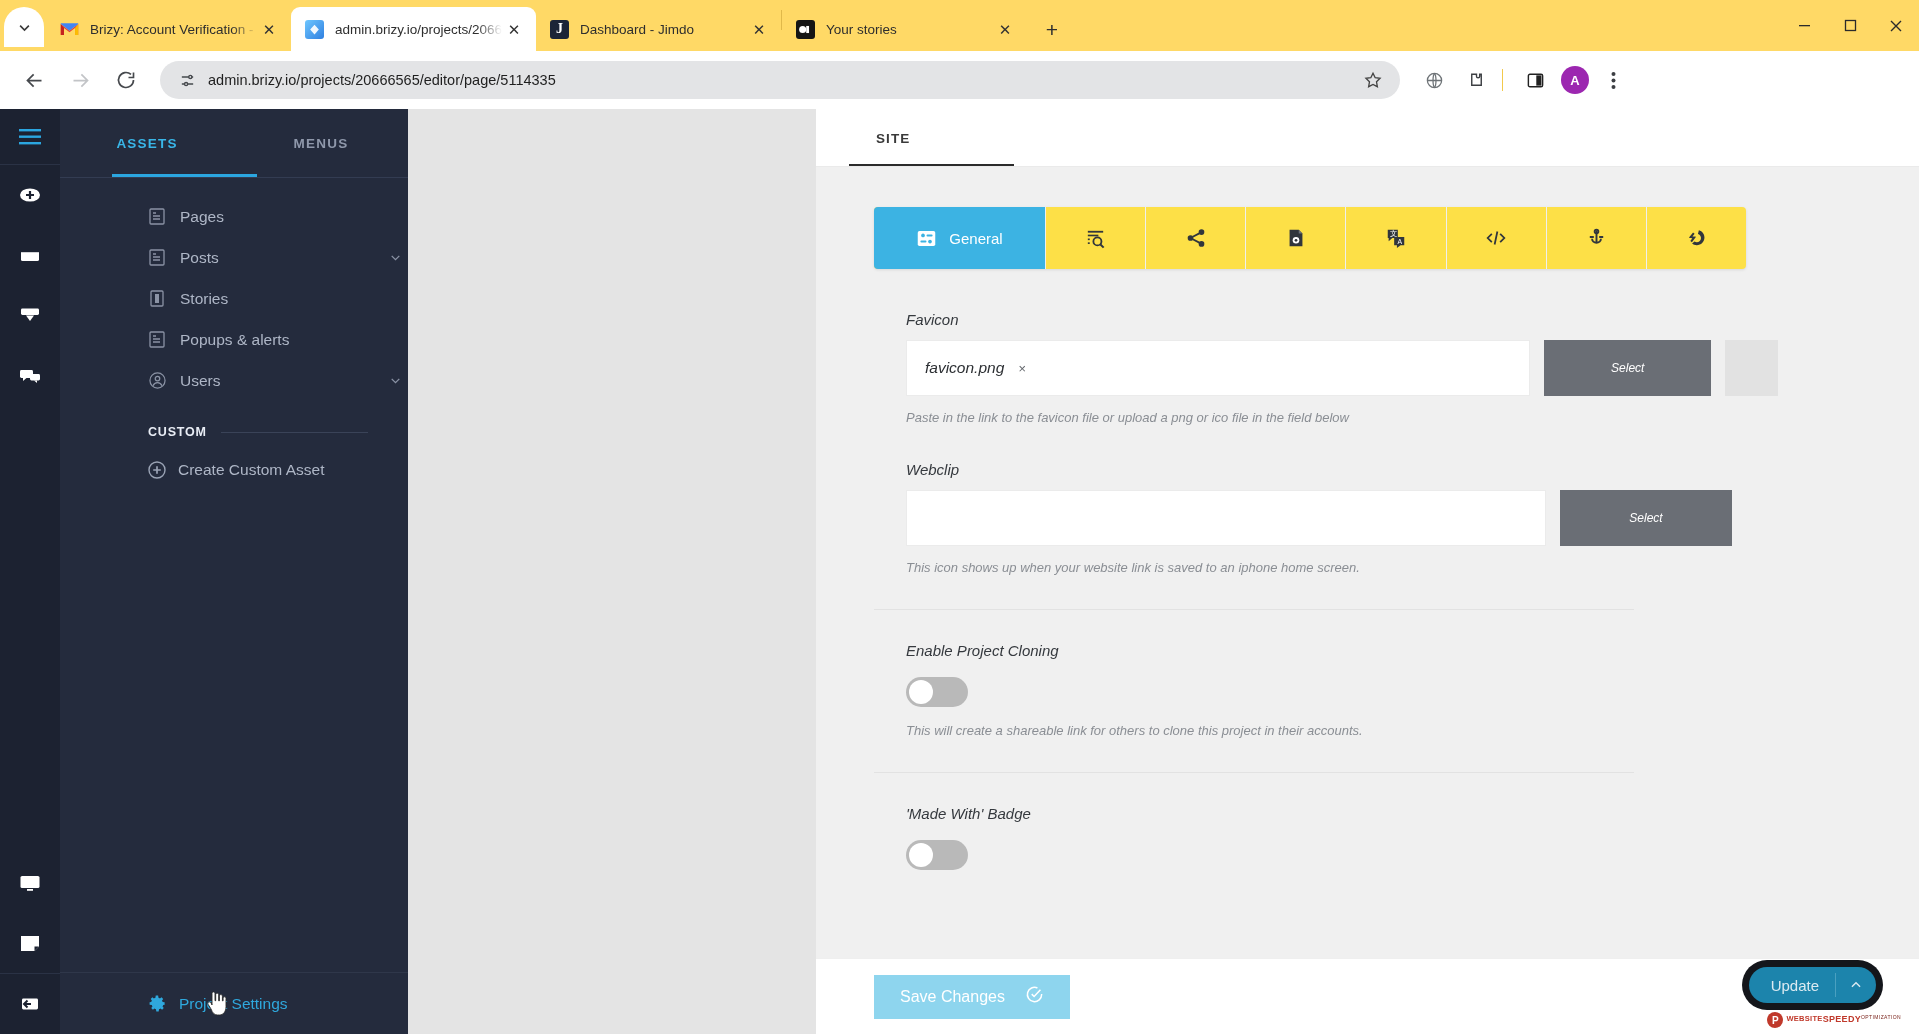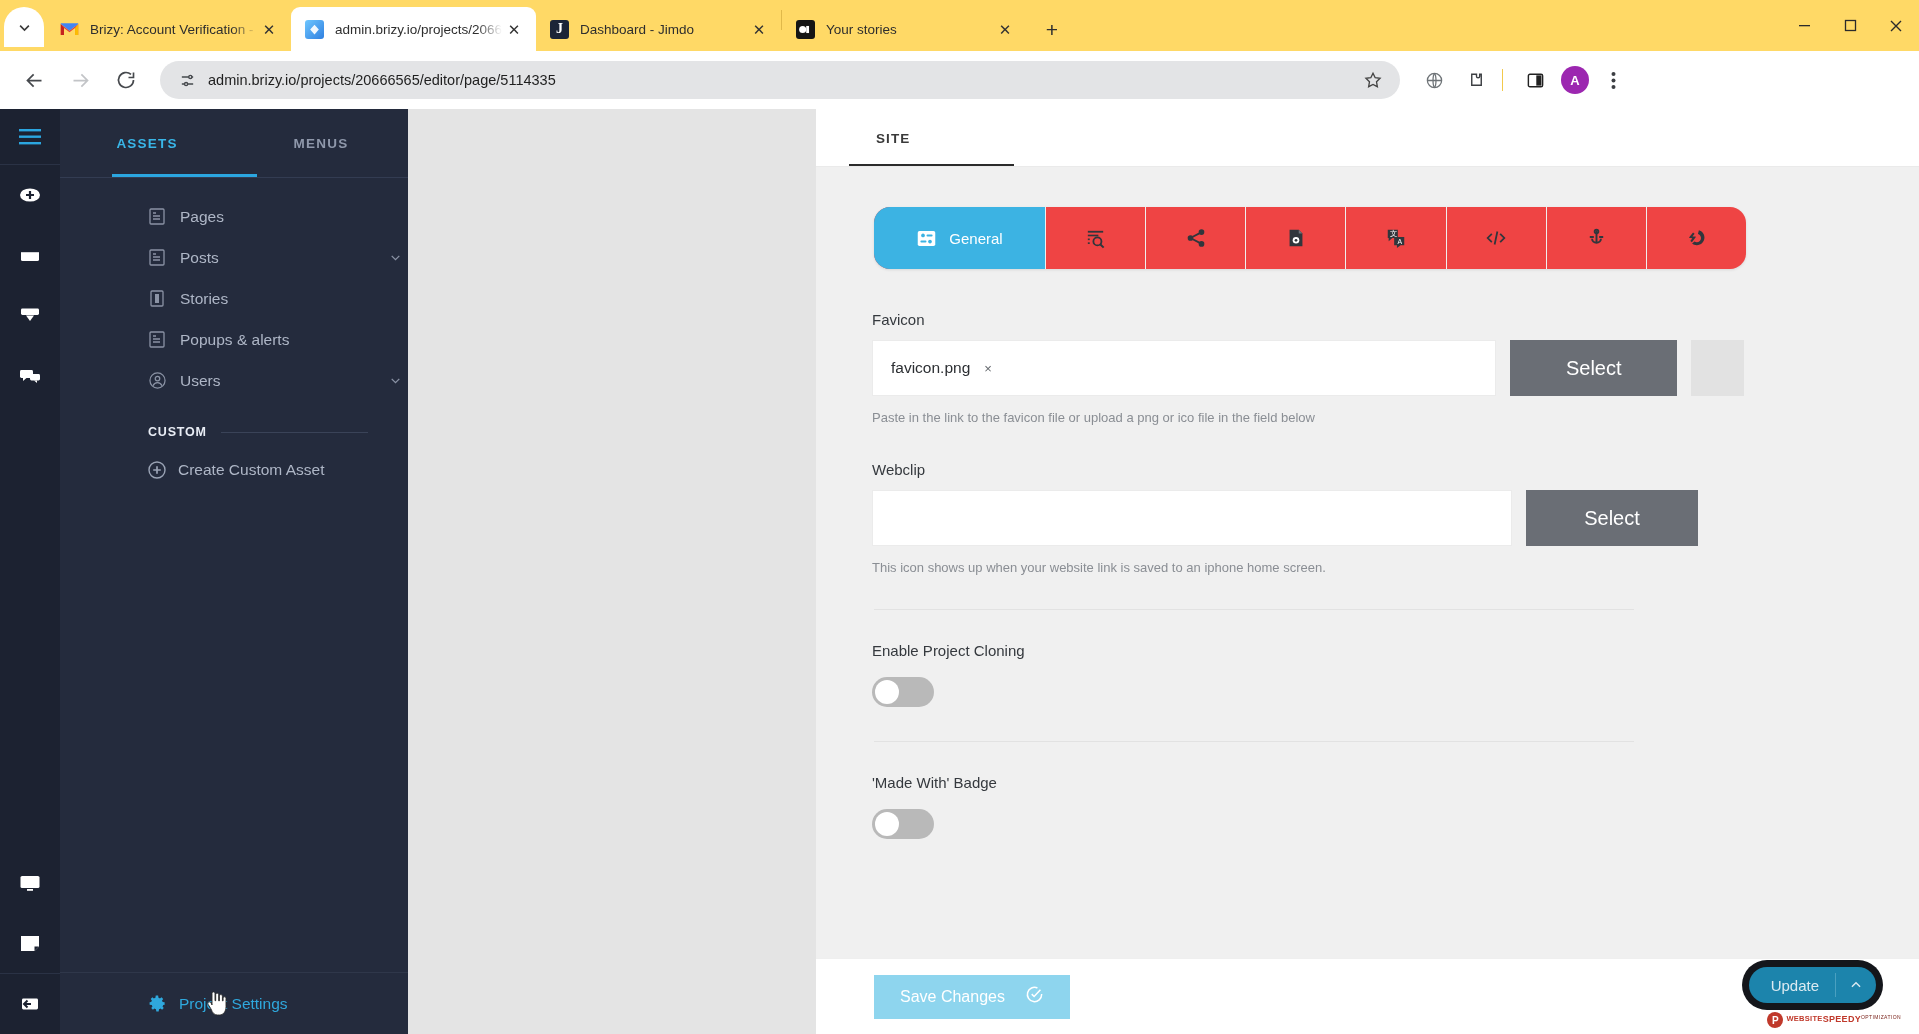"General" .seg-tabs { background: #ef4444 -> #fde047; border-radius: 16px -> 4px }
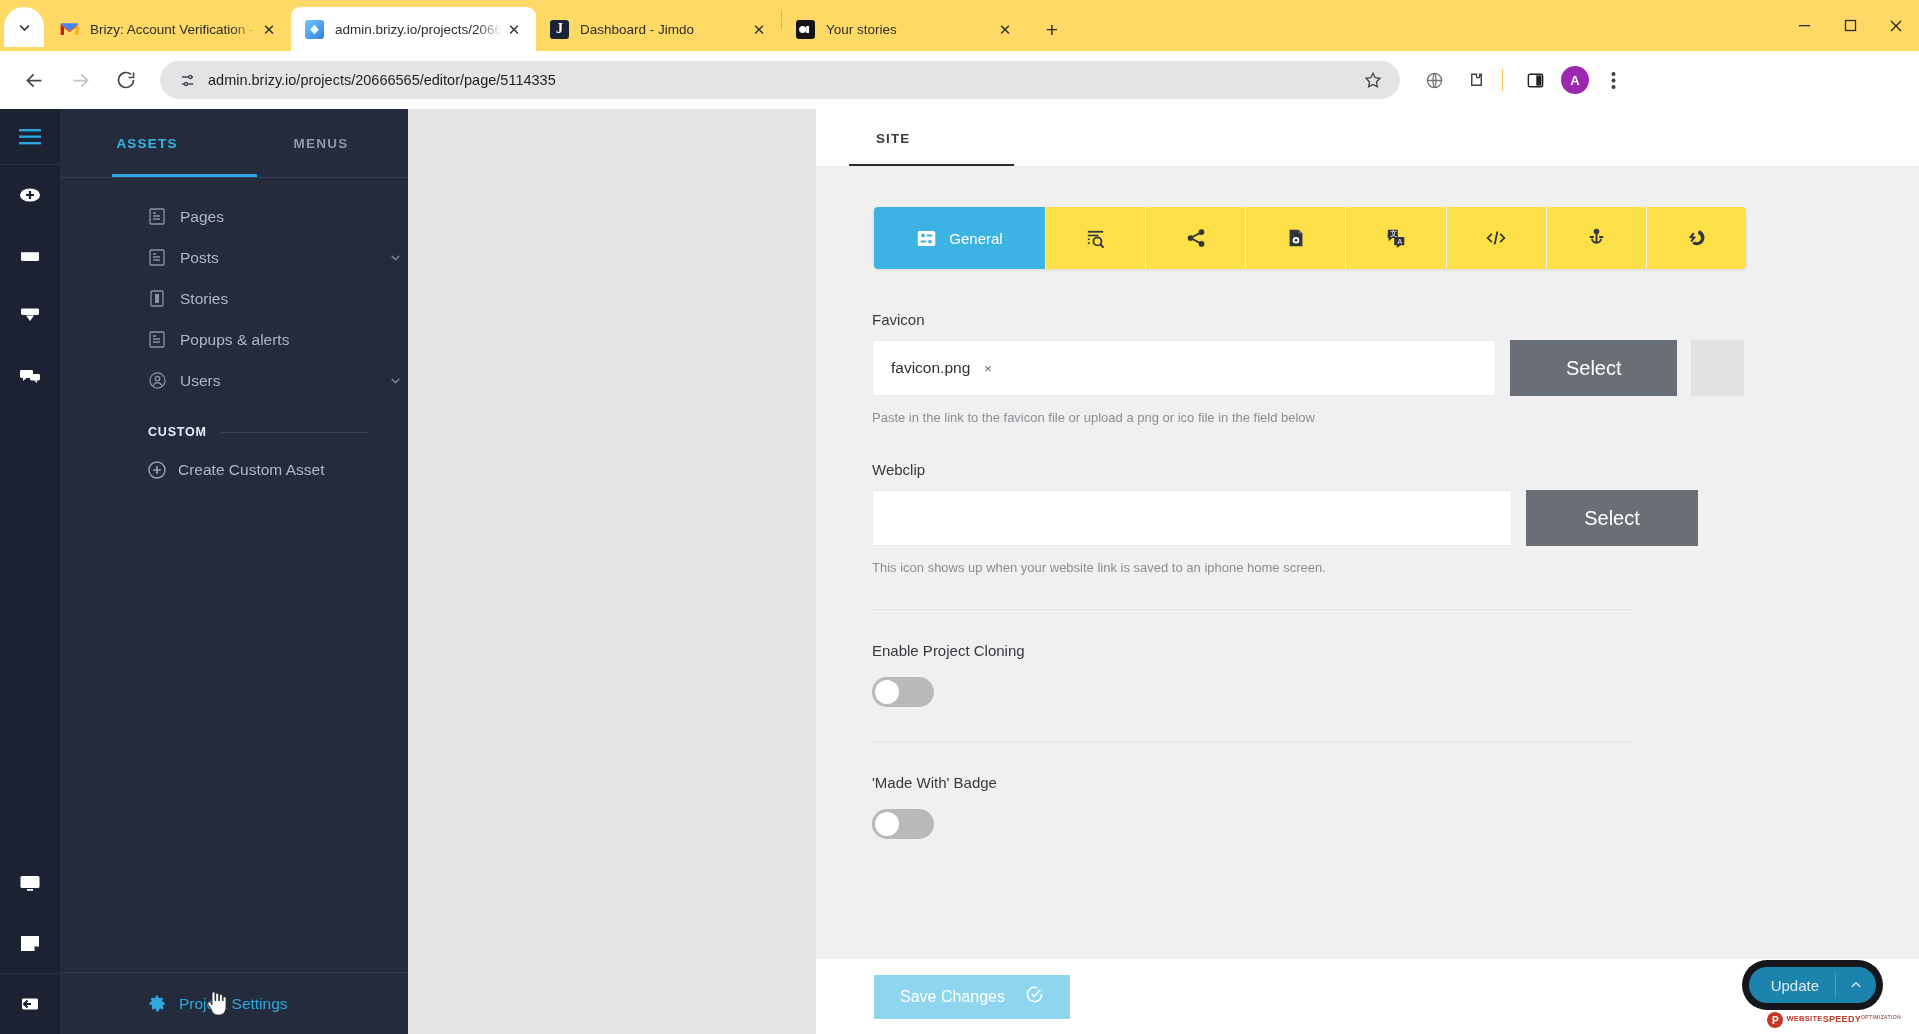"Favicon" .field-block { font-style: none -> italic; margin-left: 56px -> 90px }
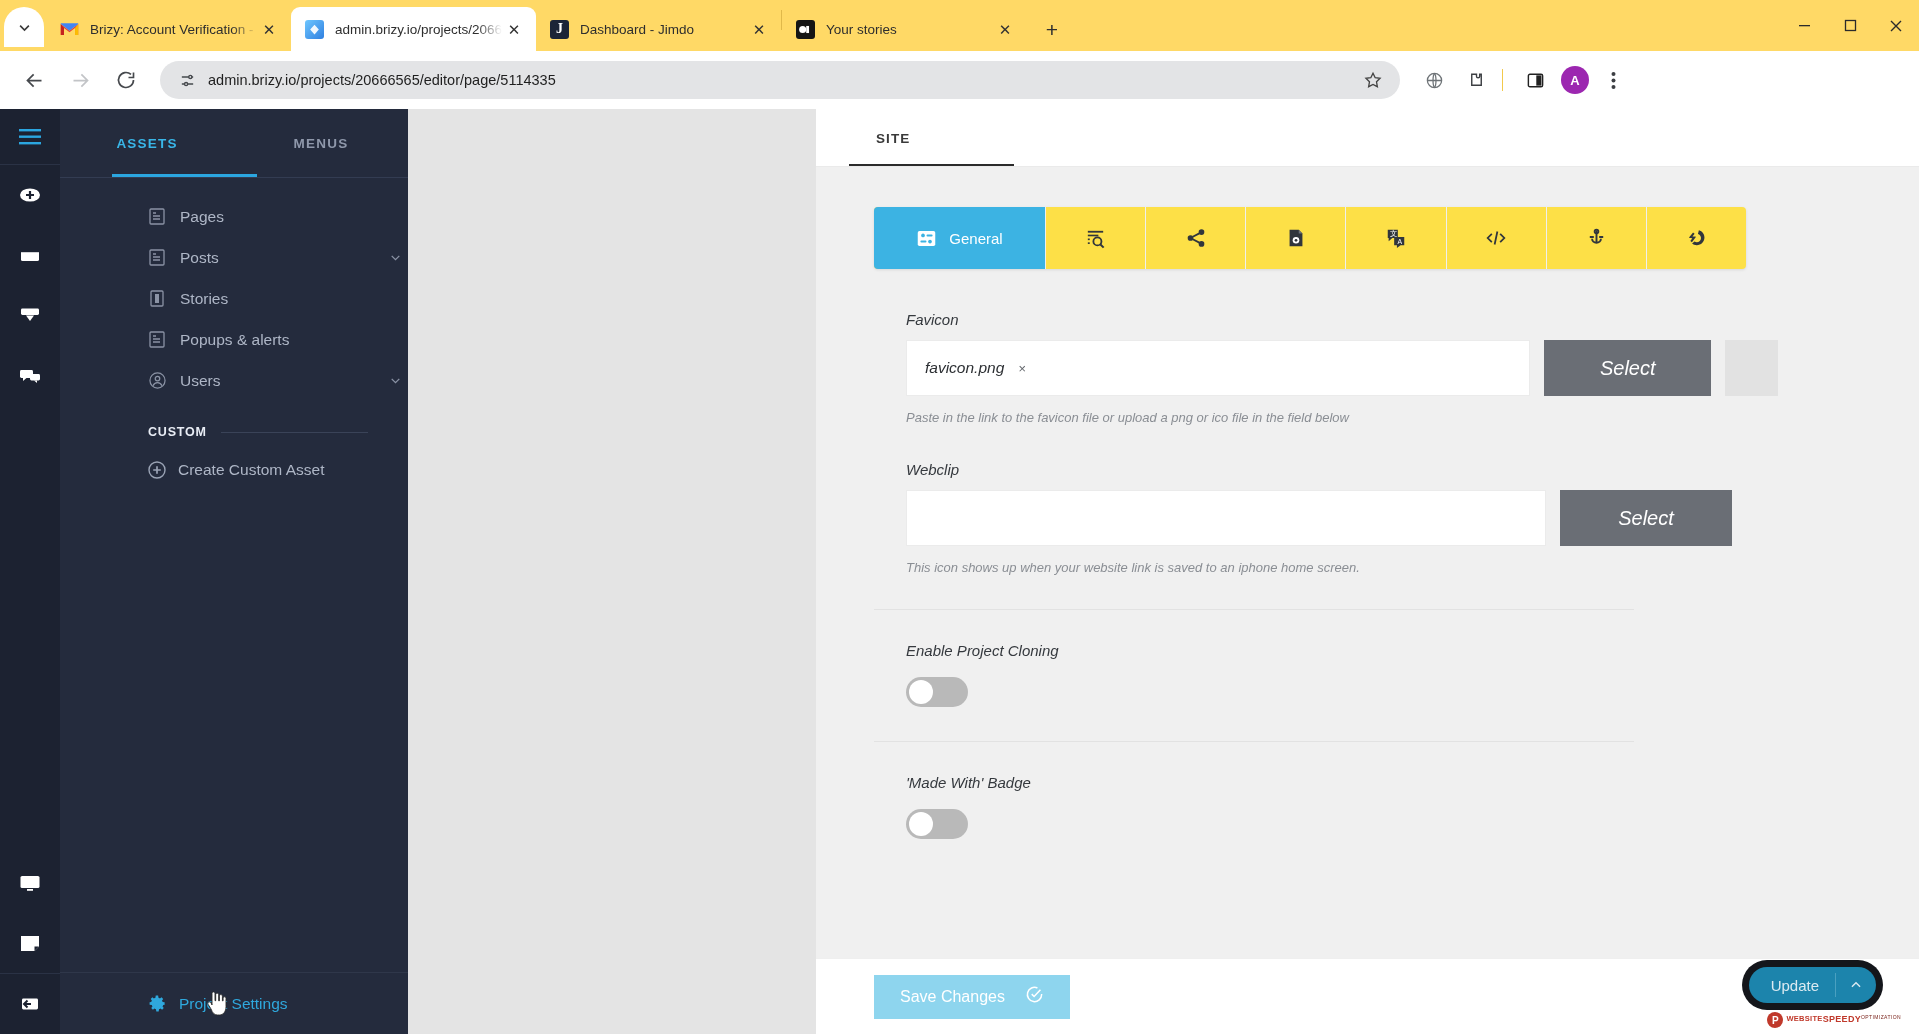"Select" .select-btn { font-size: 20px -> 12px }
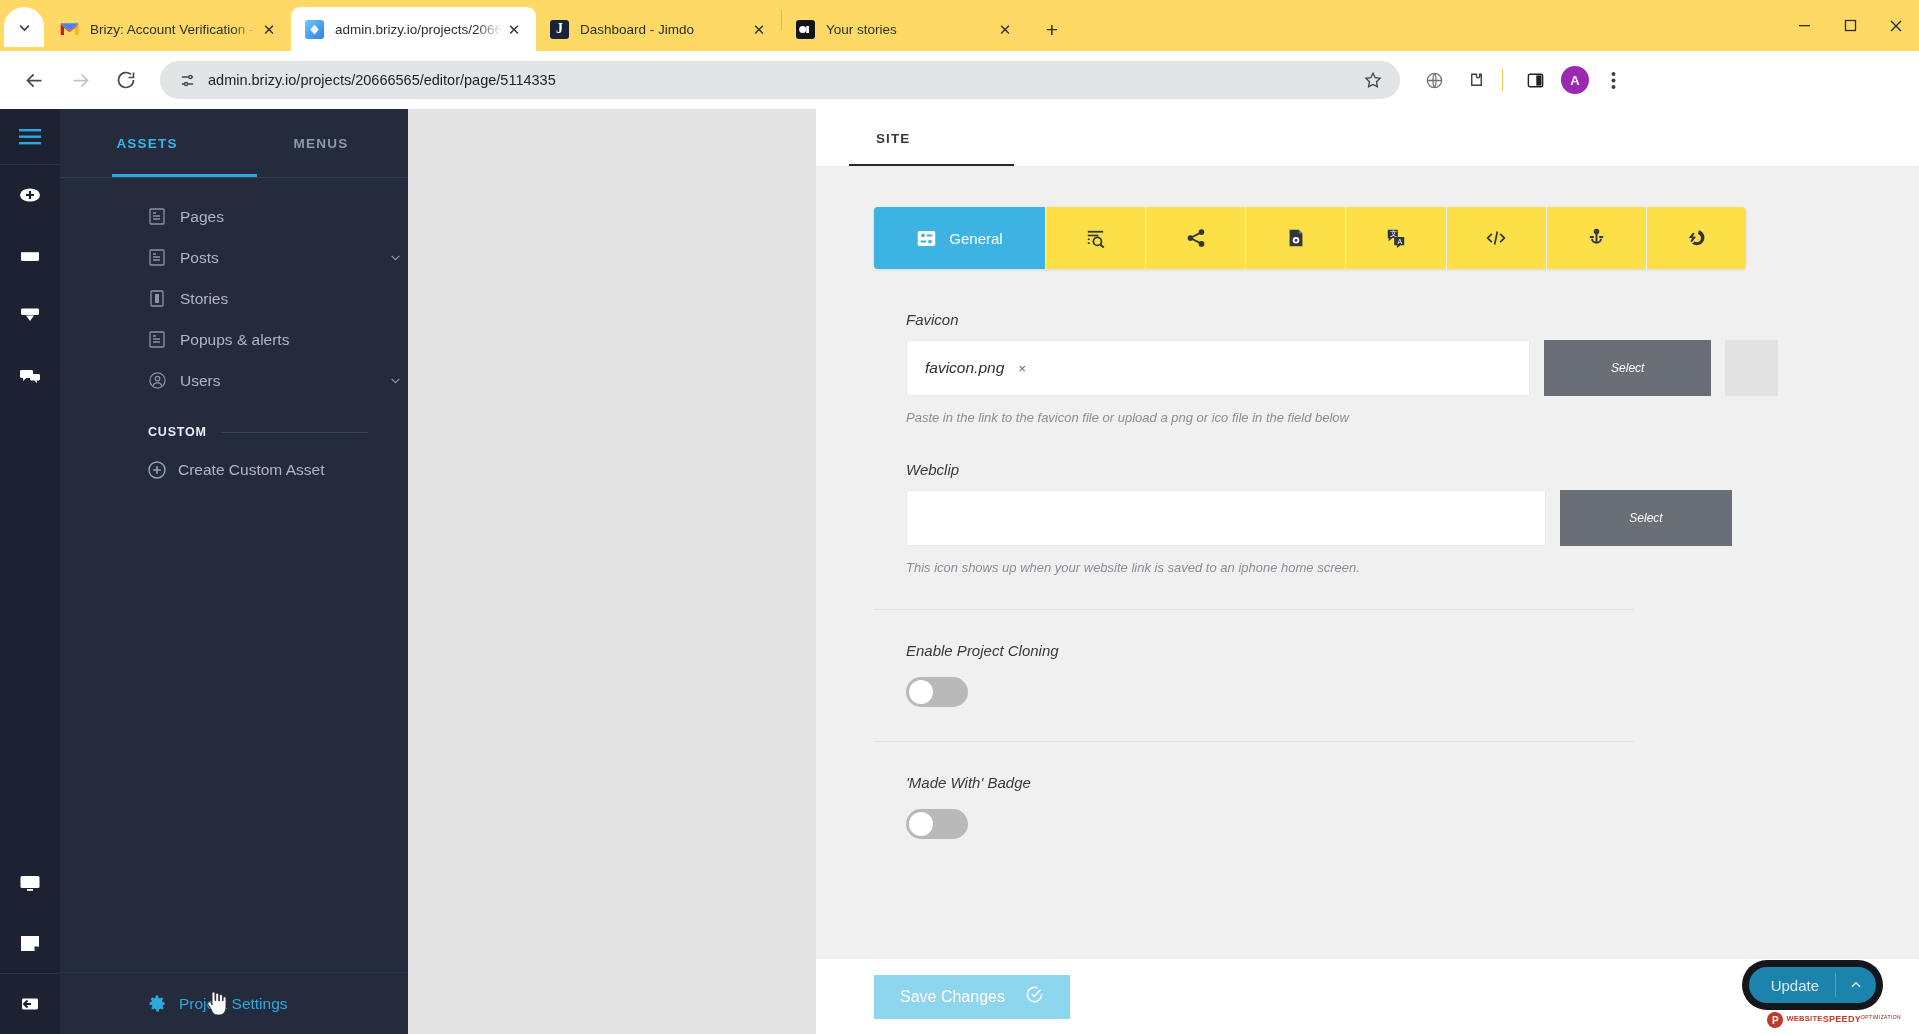"This will create a shareable" div.field-help { html: none -> <div>This will create a shareable link for others to clone this project in their accounts.</div> }
